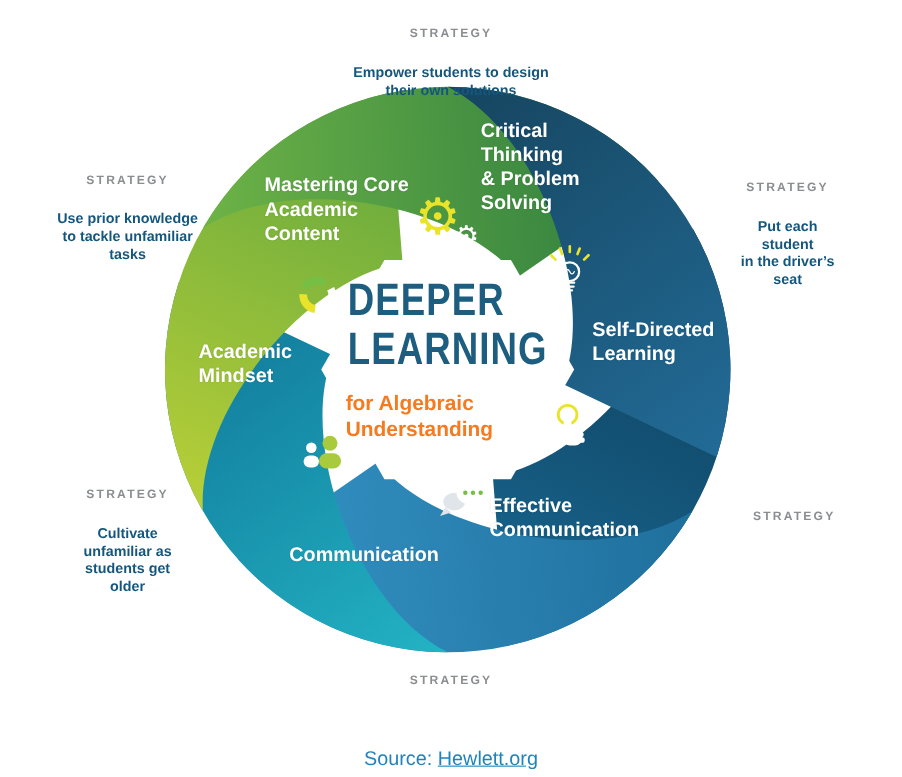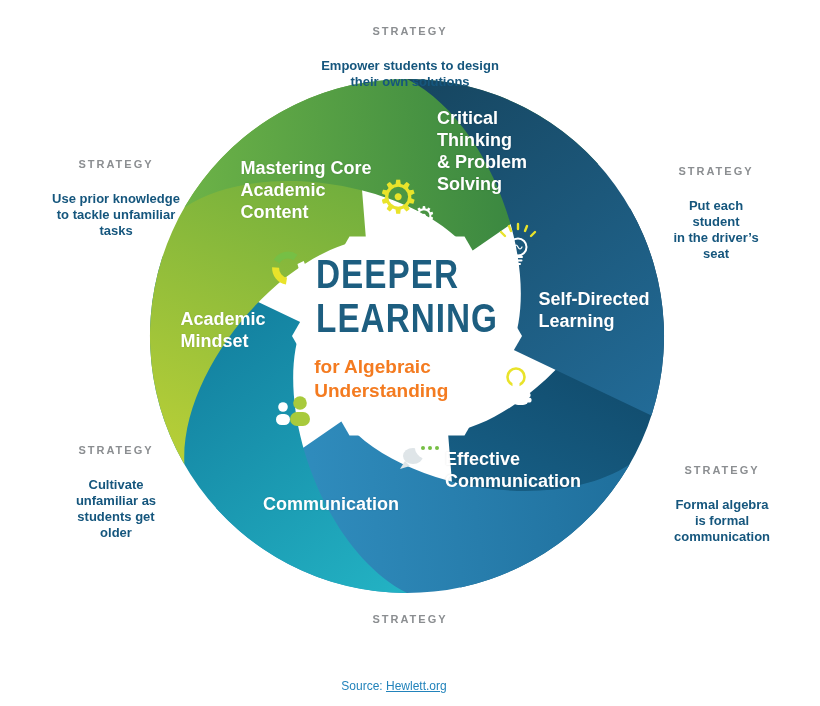"Formal algebra" div.stext { html: <div>Formal algebra is formal communication</div> -> none }
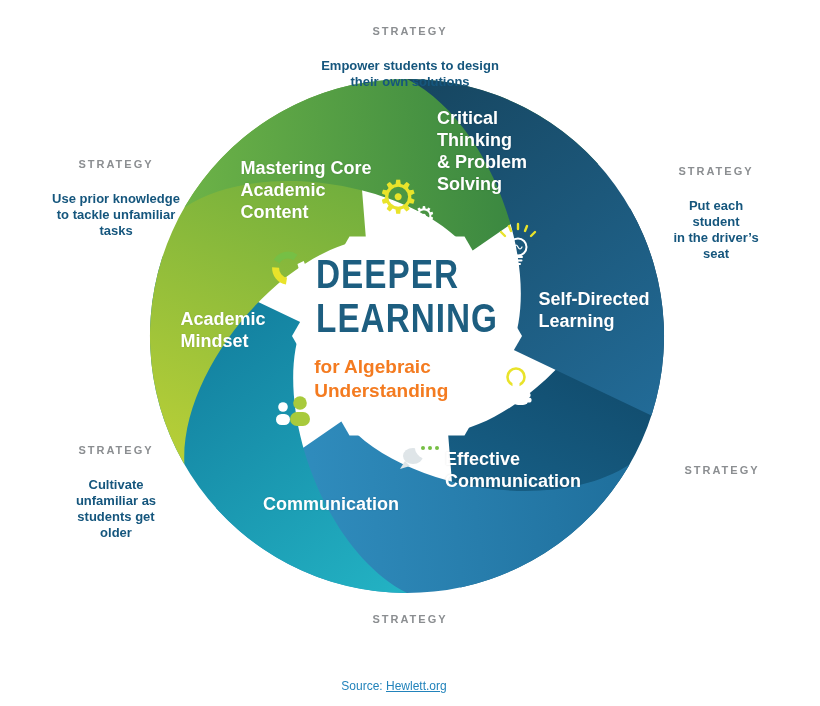"Source: Hewlett.org" .source-line { font-size: 12px -> 18px; left: 394px -> 410px }
